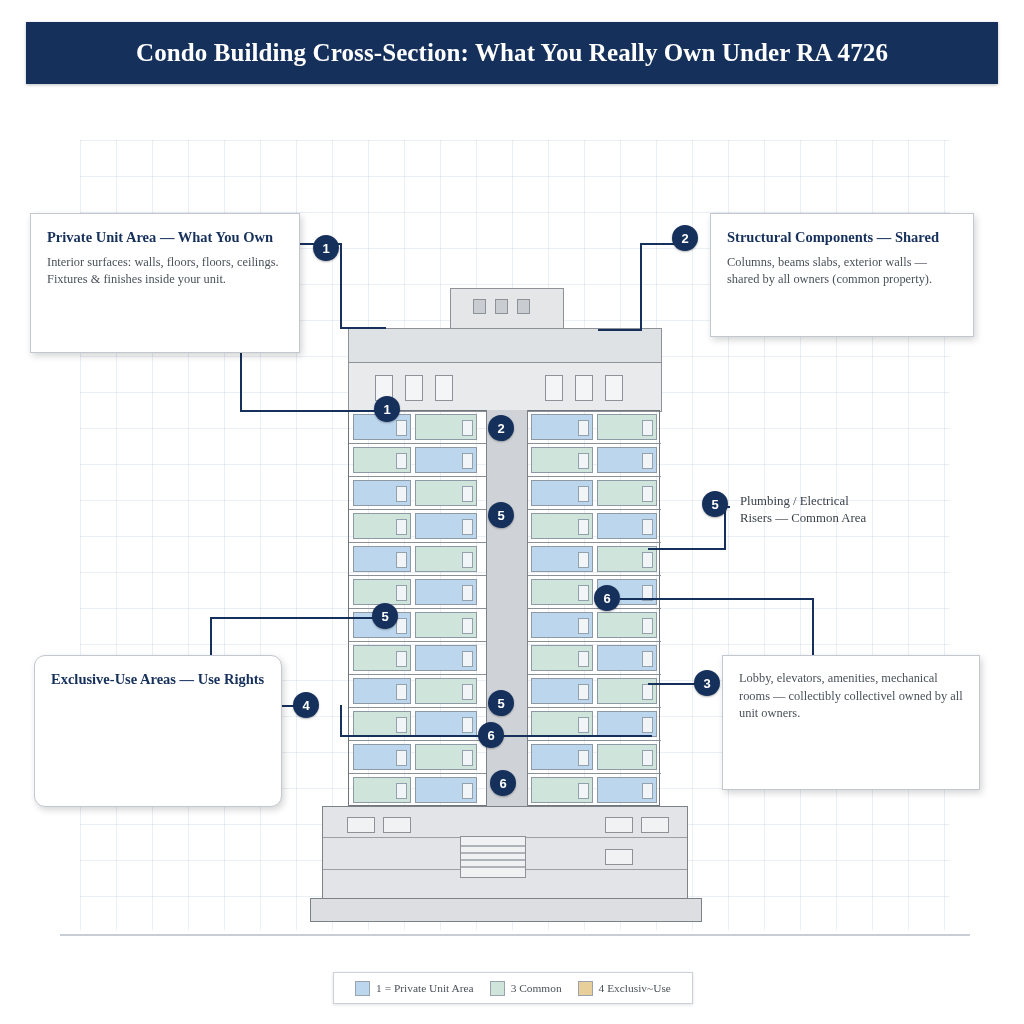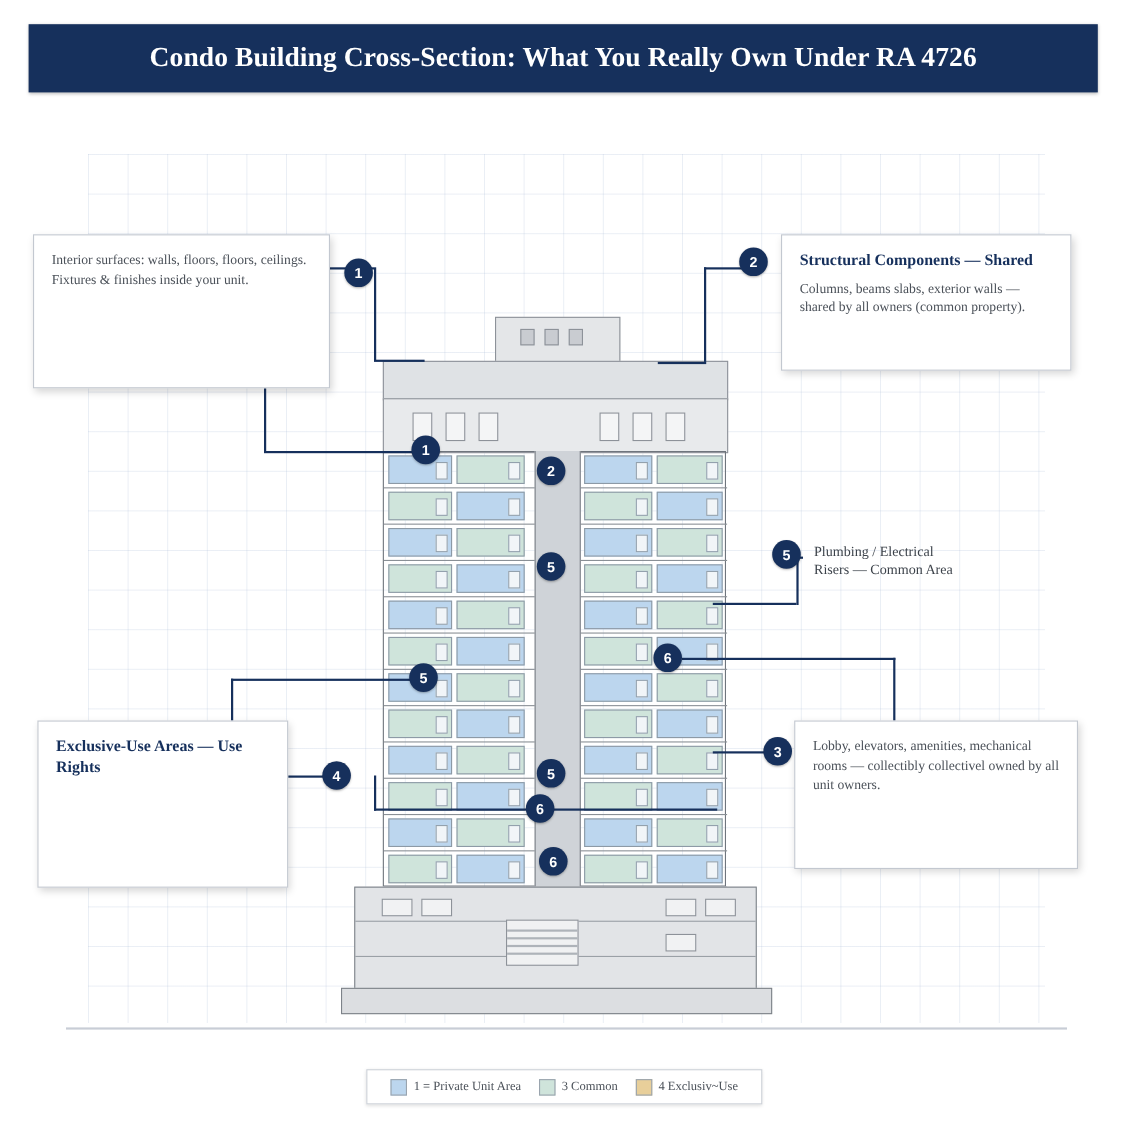"Private Unit Area — What" div.card-title { html: none -> <div>Private Unit Area — What You Own</div> }
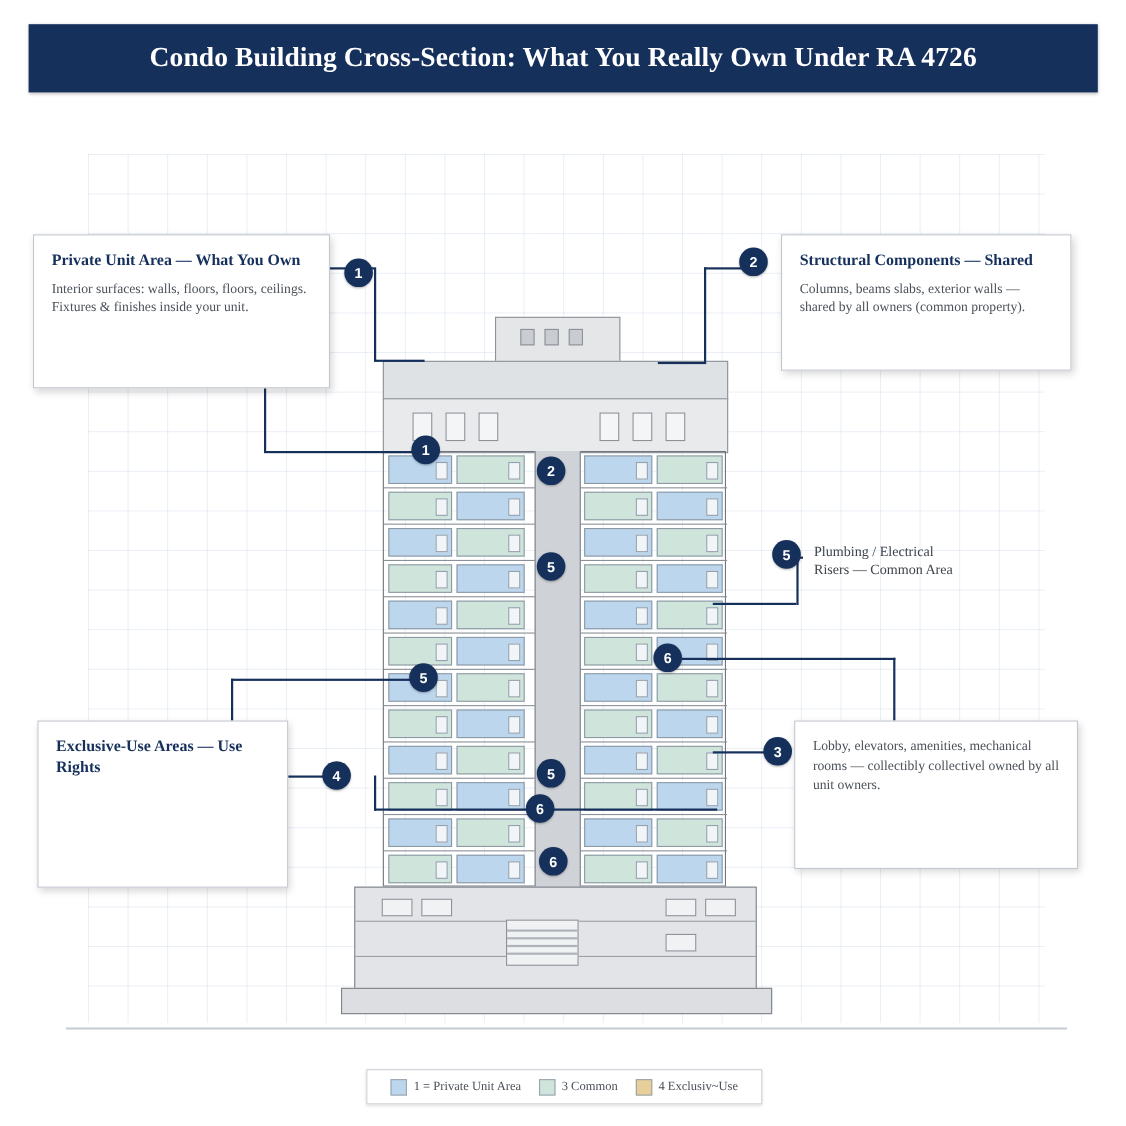"Exclusive-Use Areas — Use Rights" div.card { border-radius: none -> 11px; width: 228px -> 248px }
